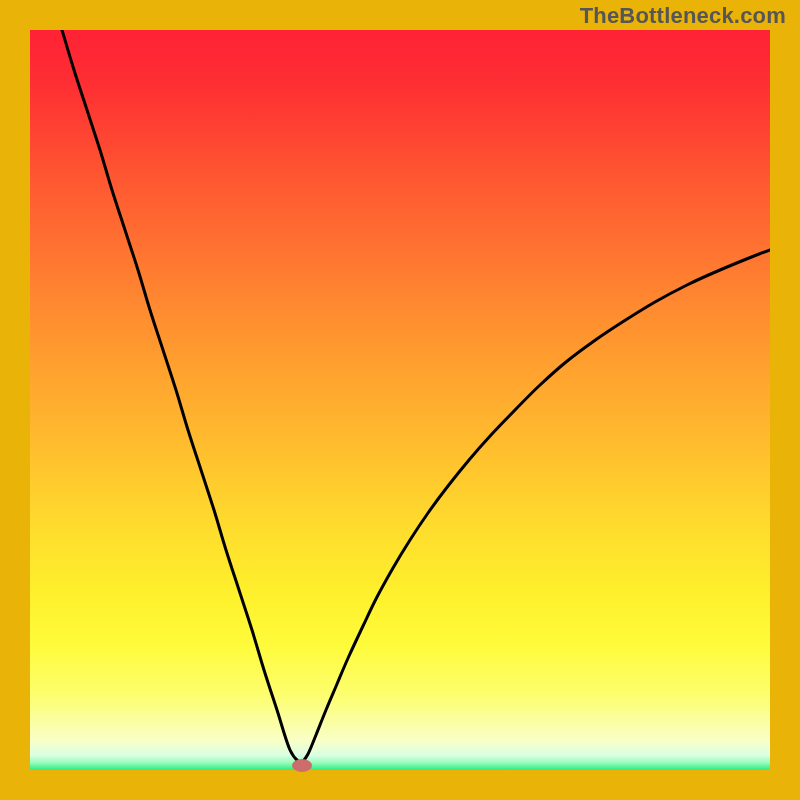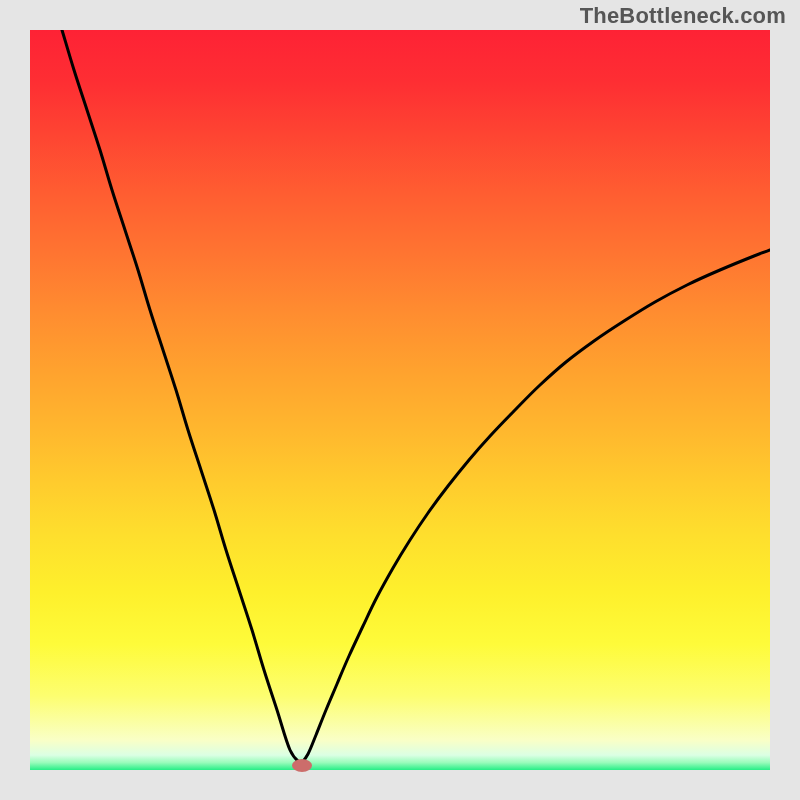"TheBottleneck.com" .wrap { background: #e5e5e5 -> #eab308 }
